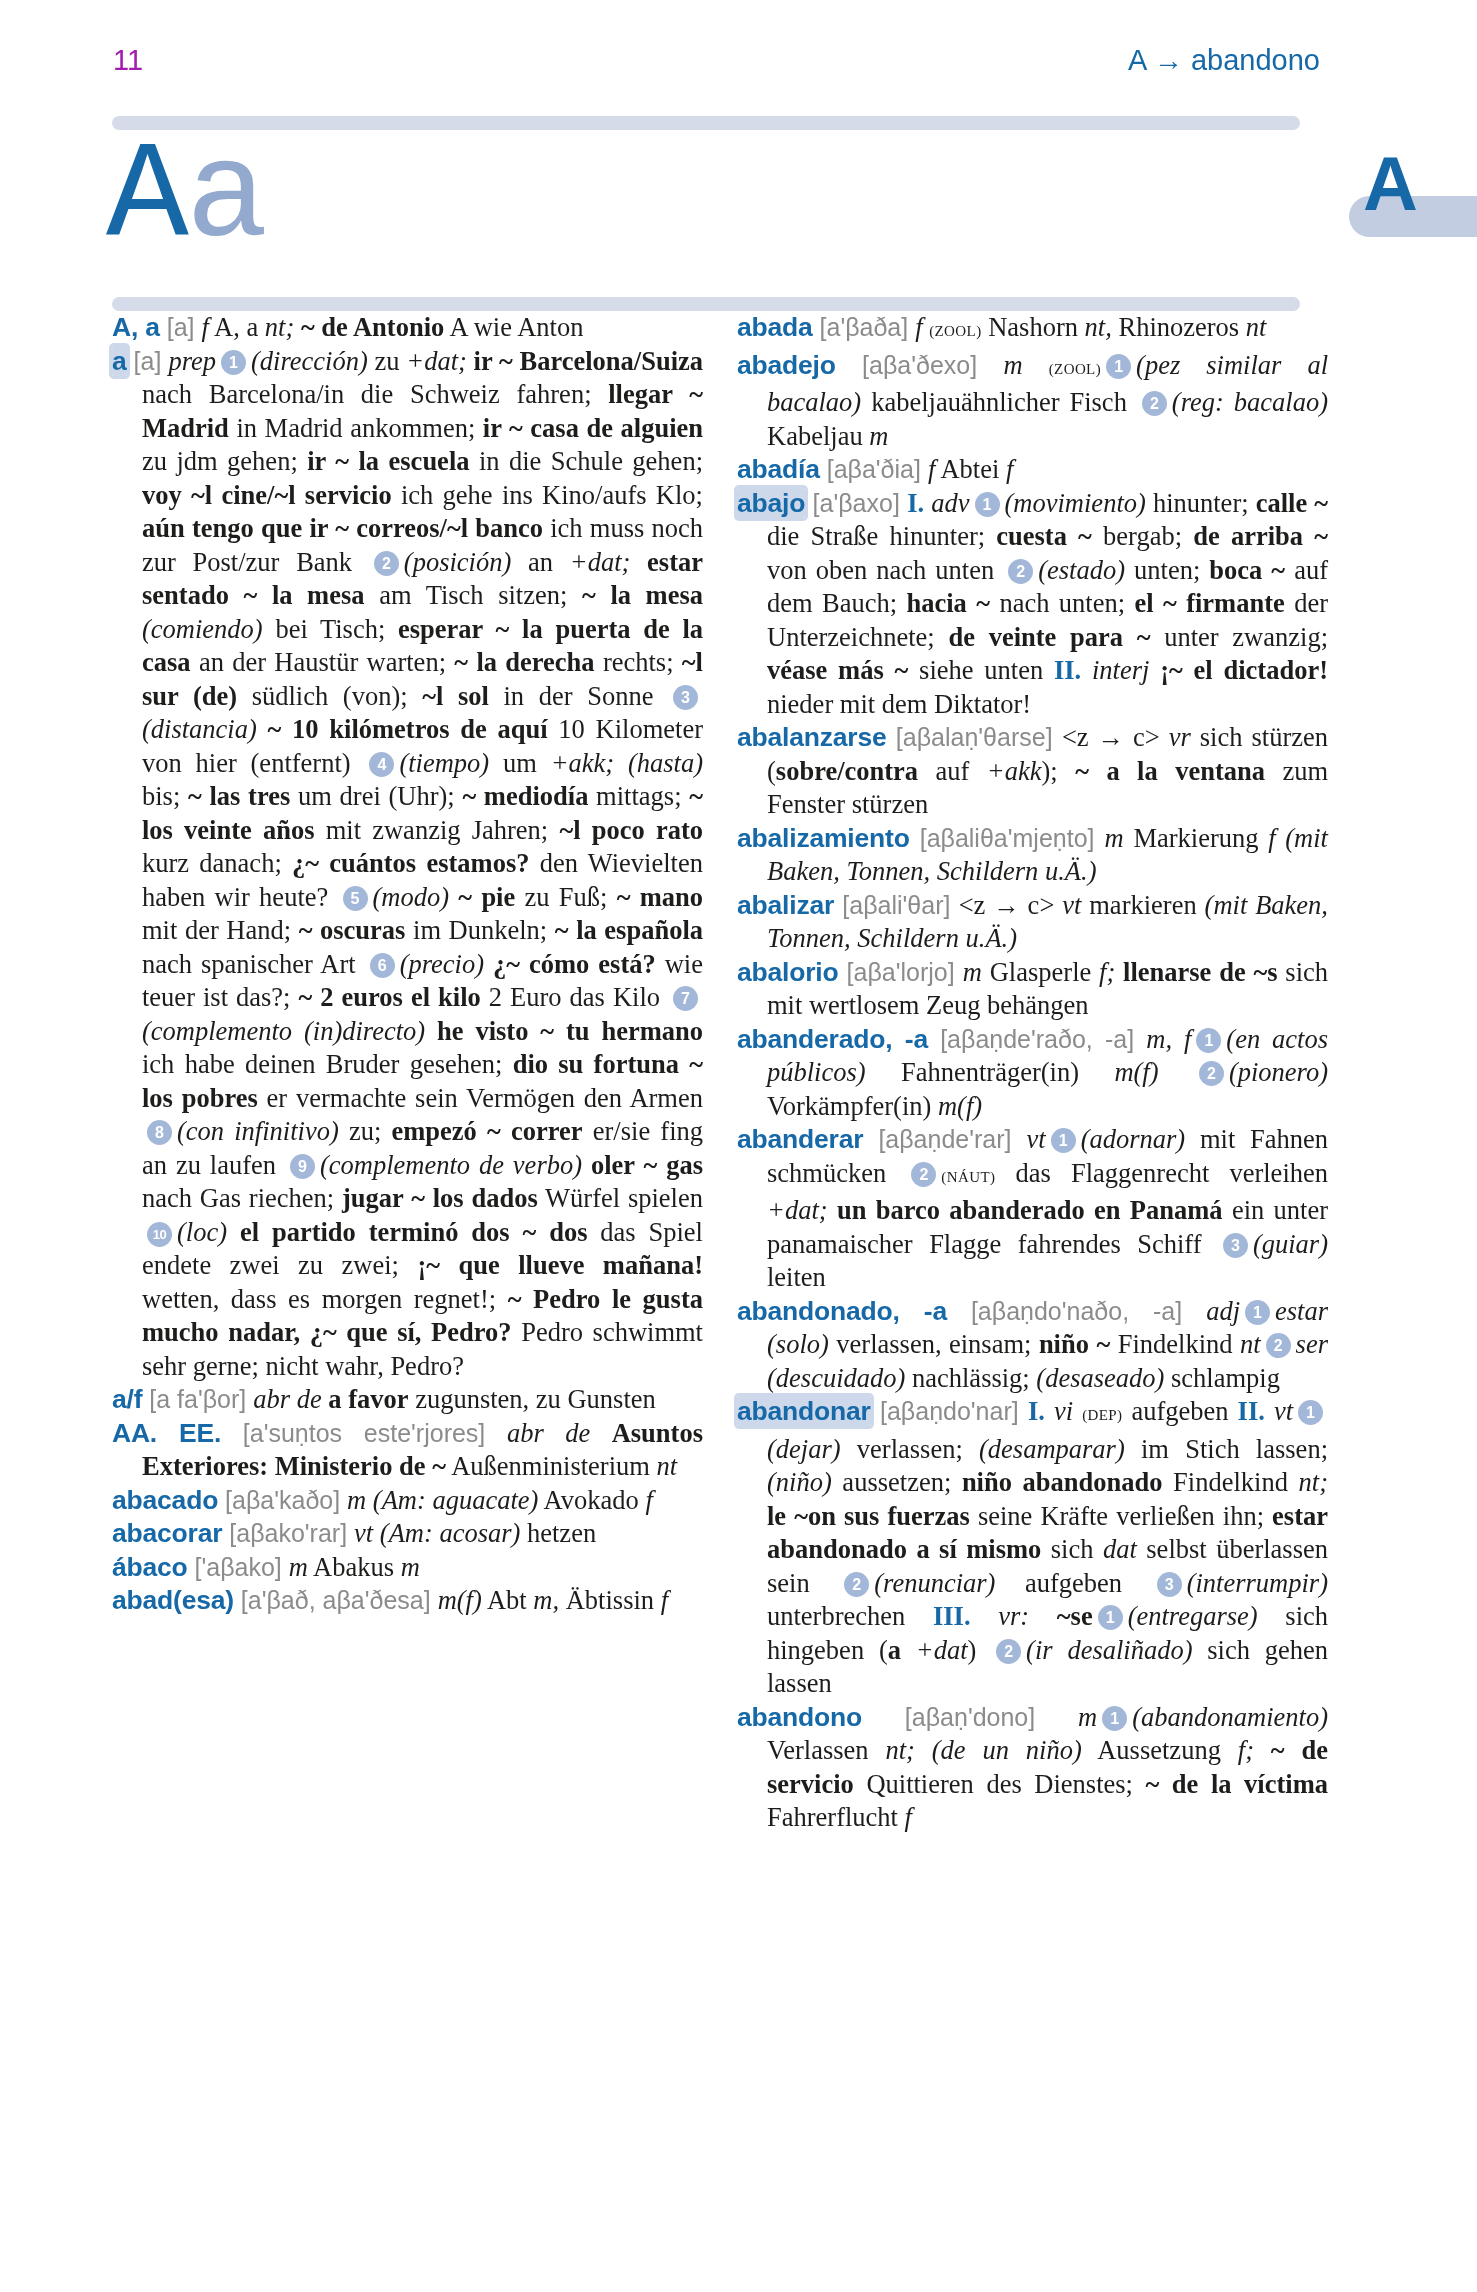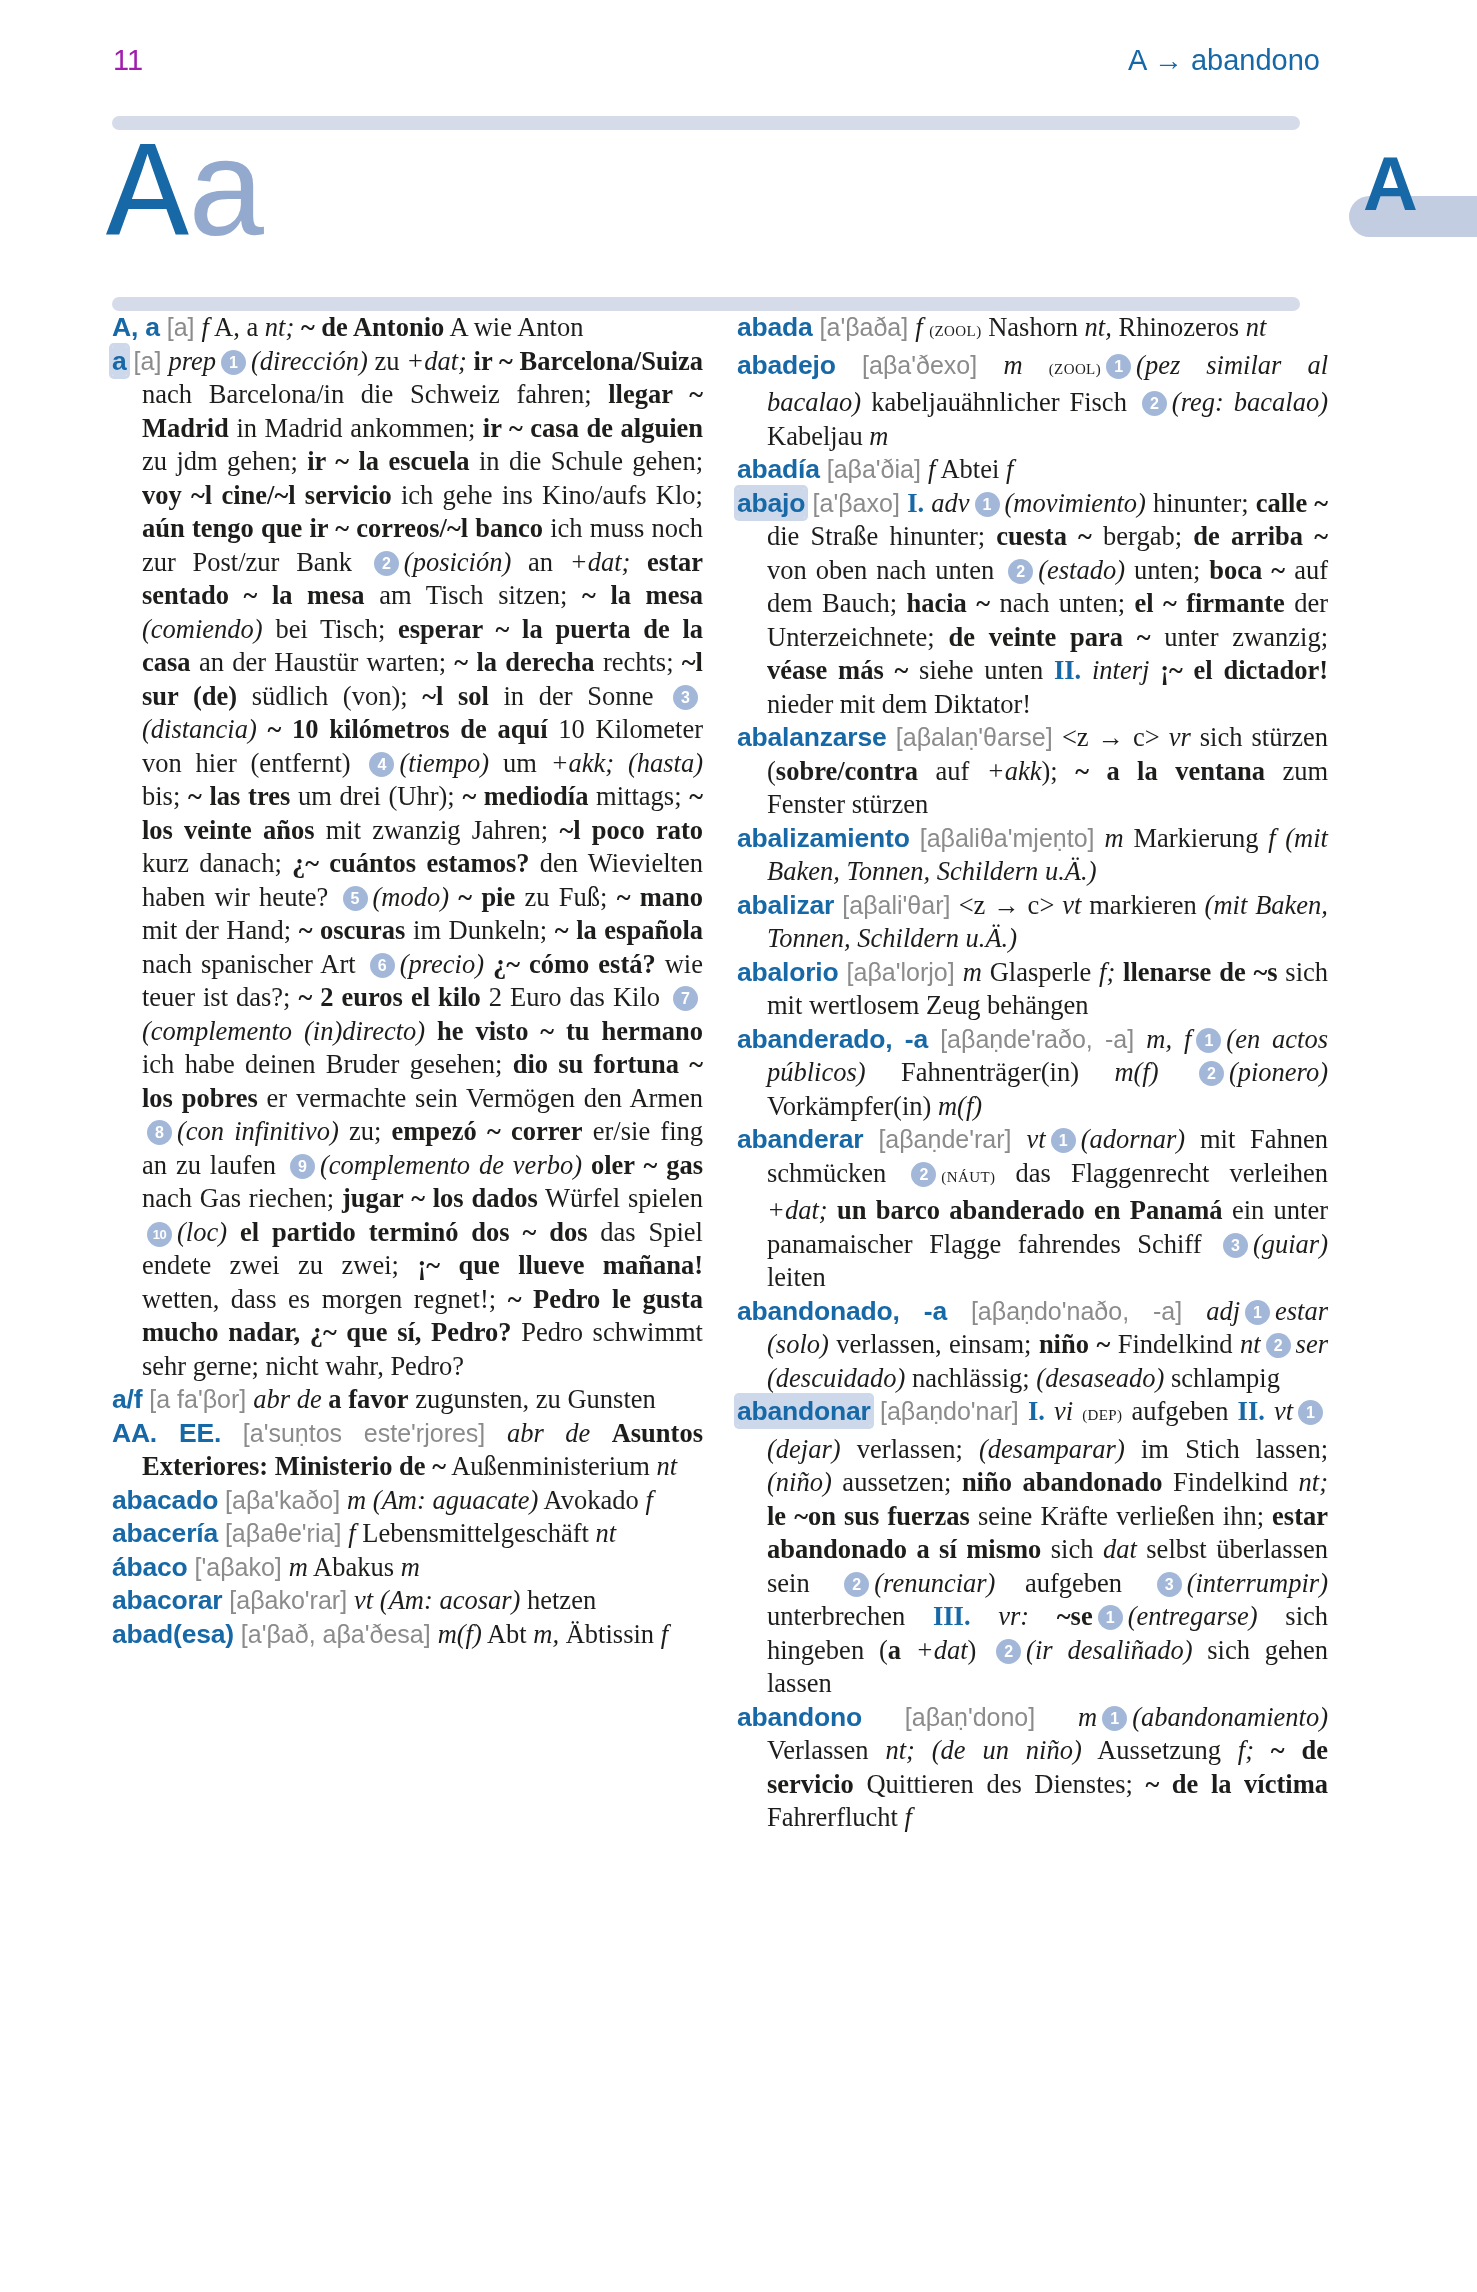"abacería [aβaθe'ria] f" p.entry { html: <p><span>abacería</span><span> [aβaθe'ria] </span><span>f</span><span> Lebensmittelgeschäft </span><span>nt</span></p> -> none }
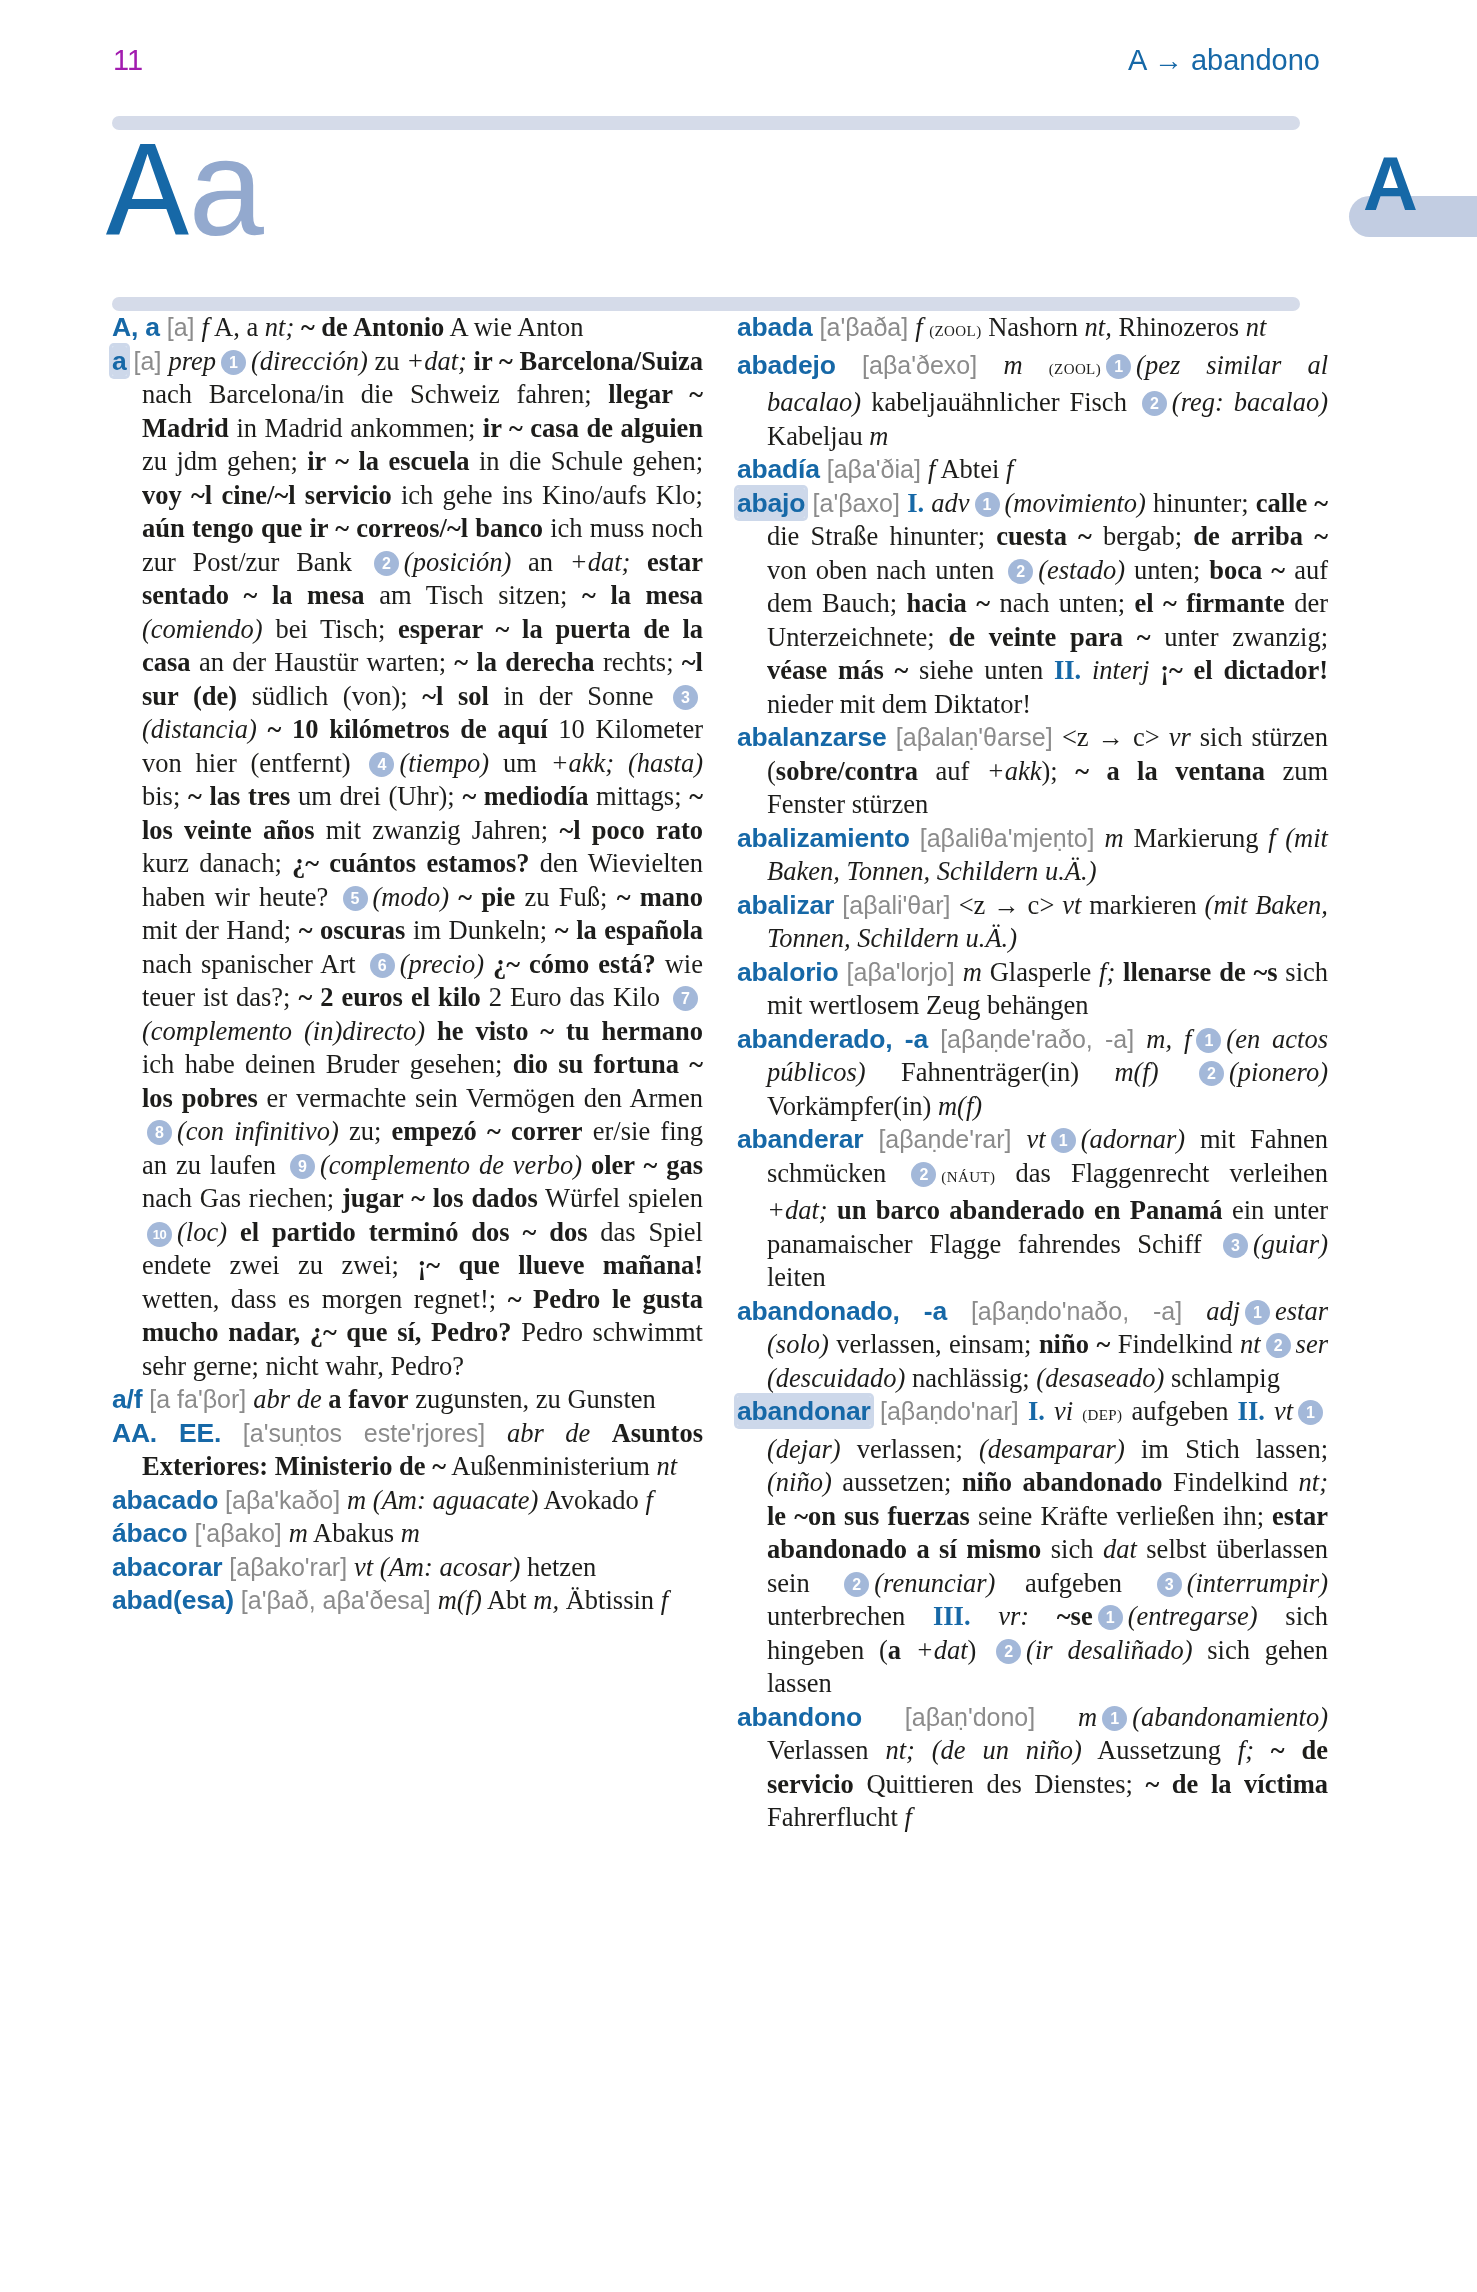"ábaco ['aβako] m Abakus m" p.entry { order: before "abacorar [aβako'rar] vt (Am: acosar)" -> after "abacorar [aβako'rar] vt (Am: acosar)" }
